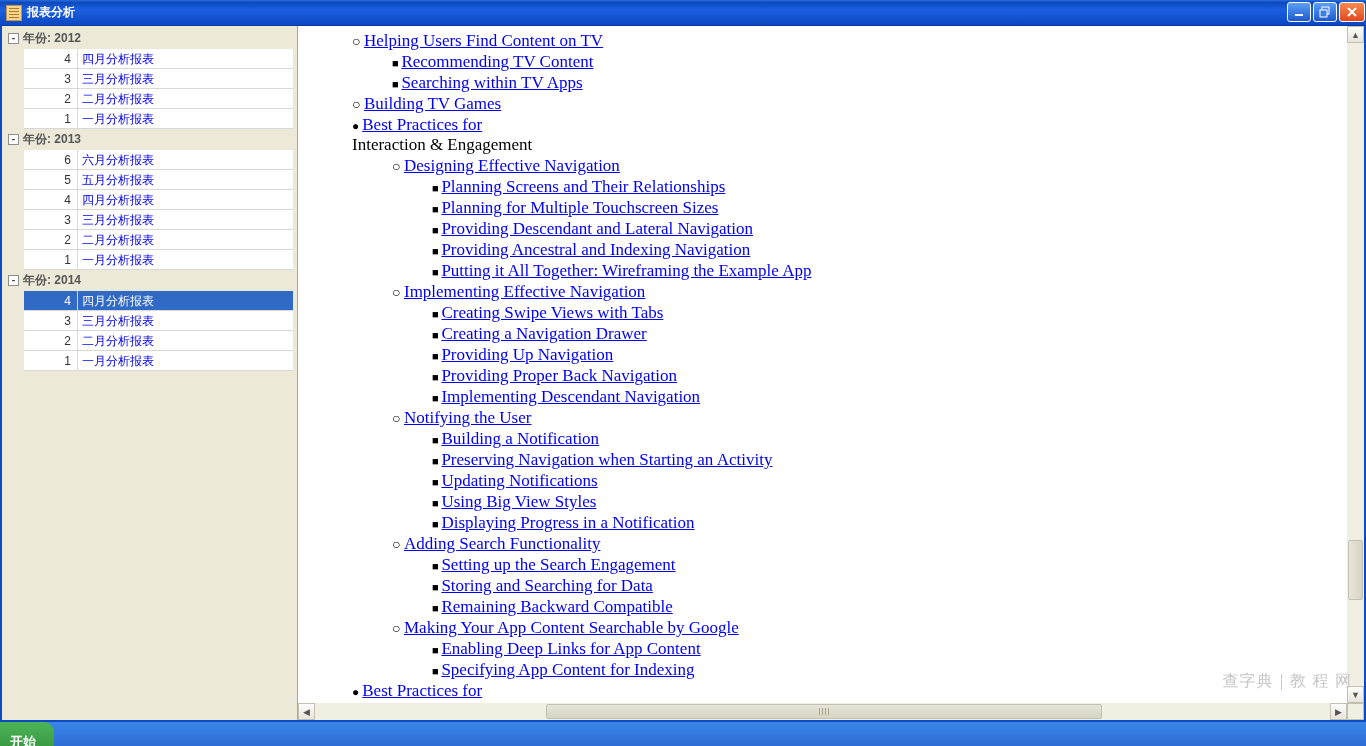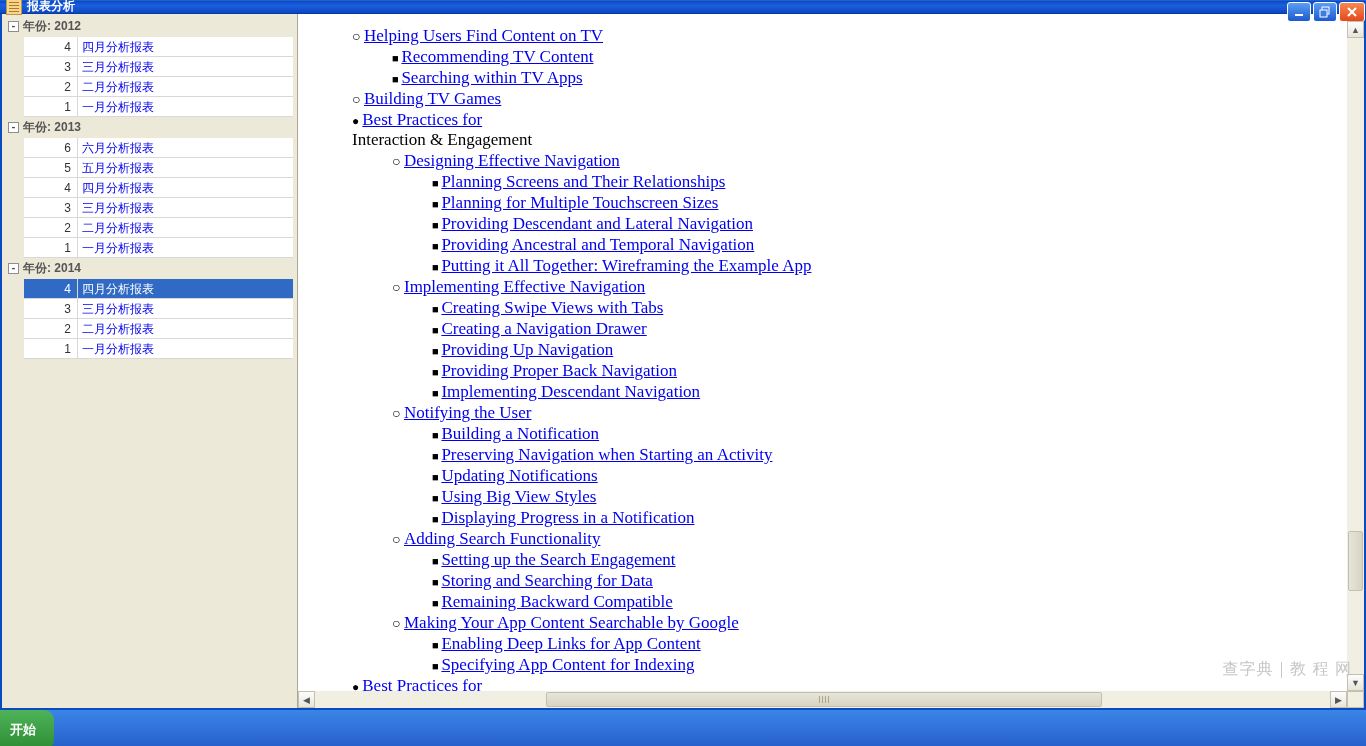"报表分析" .titlebar { height: 14px -> 26px }
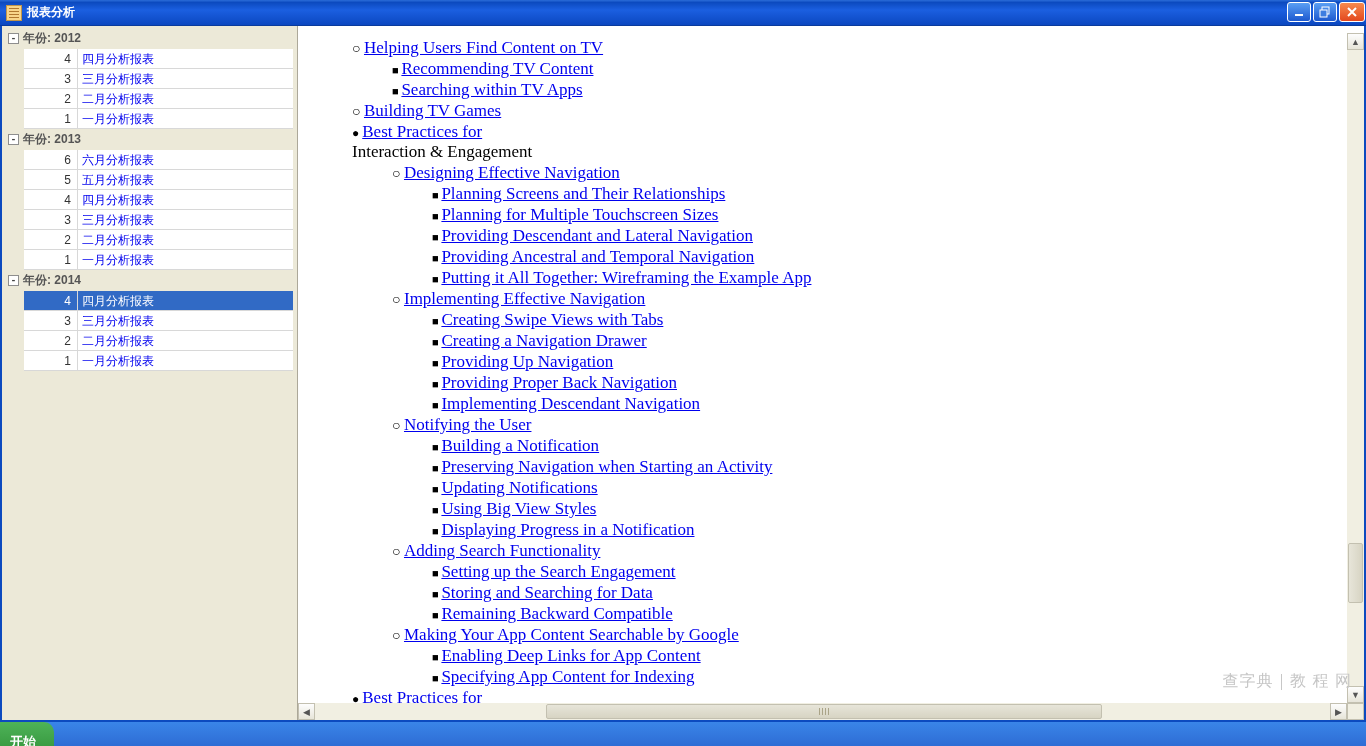"Helping Users Find Content on" .content-wrap { margin-top: 7px -> none }
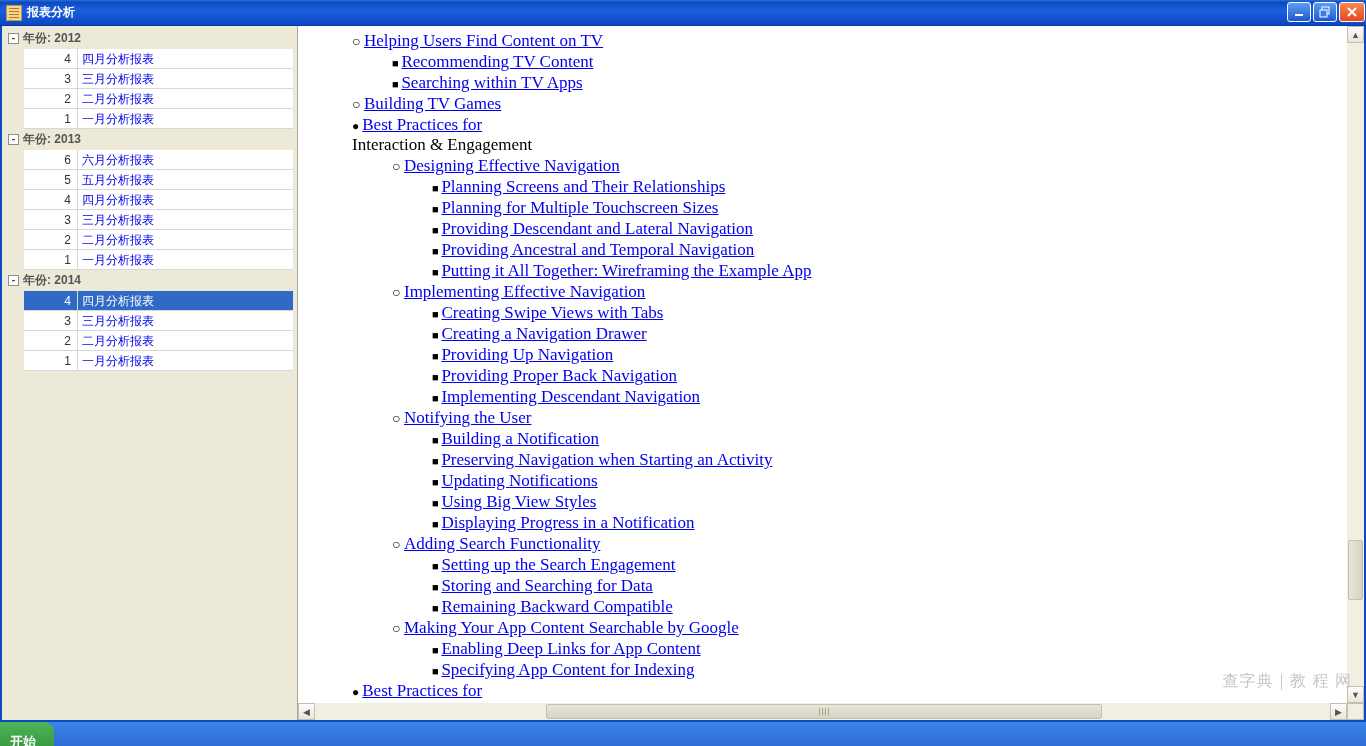"Providing Ancestral and Temporal" a { text: Temporal -> Indexing }
